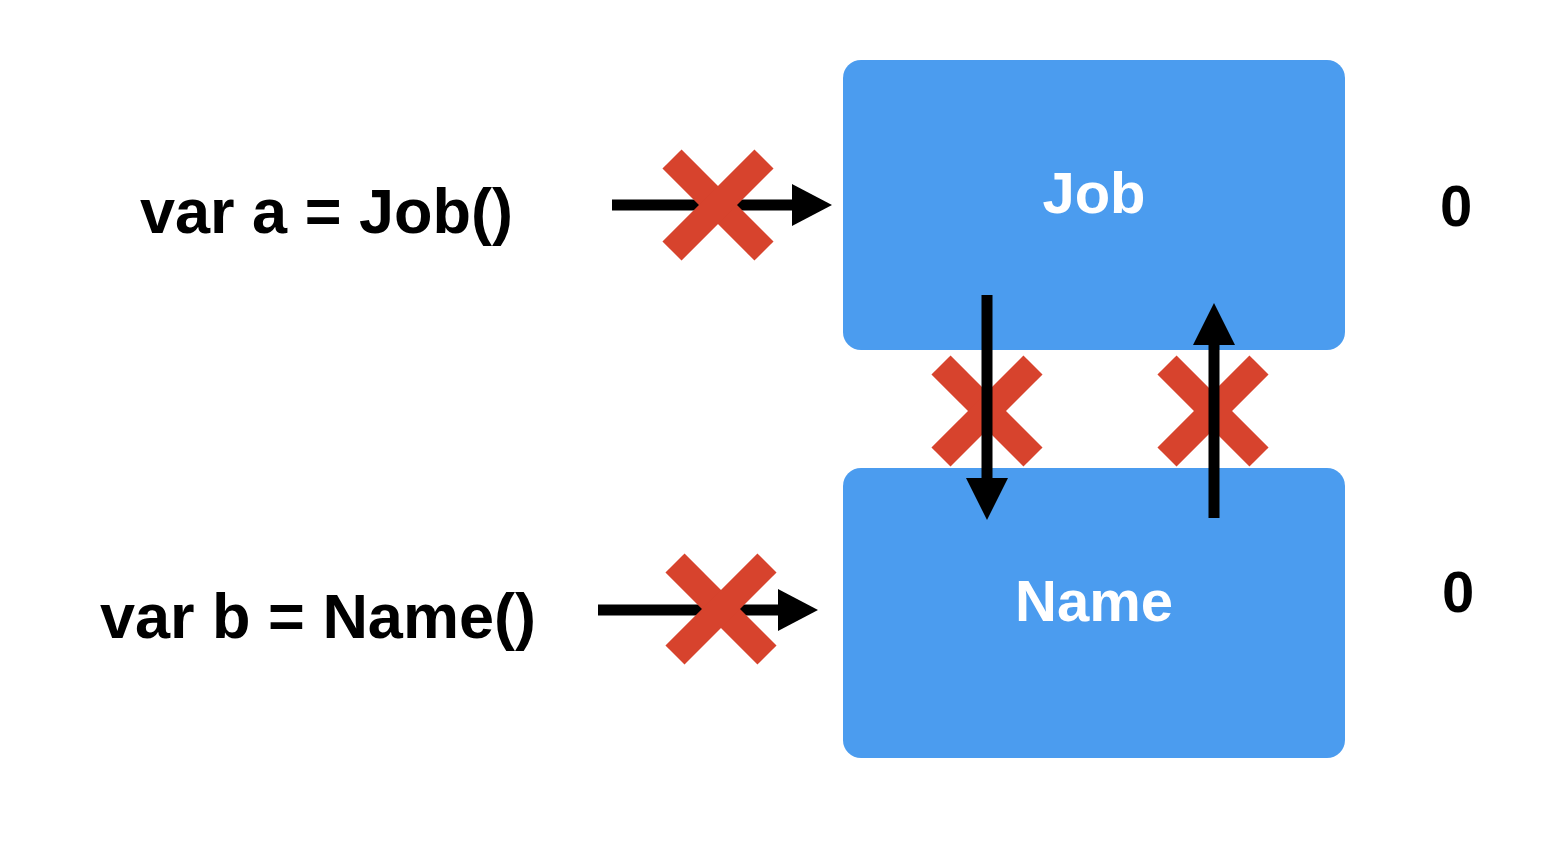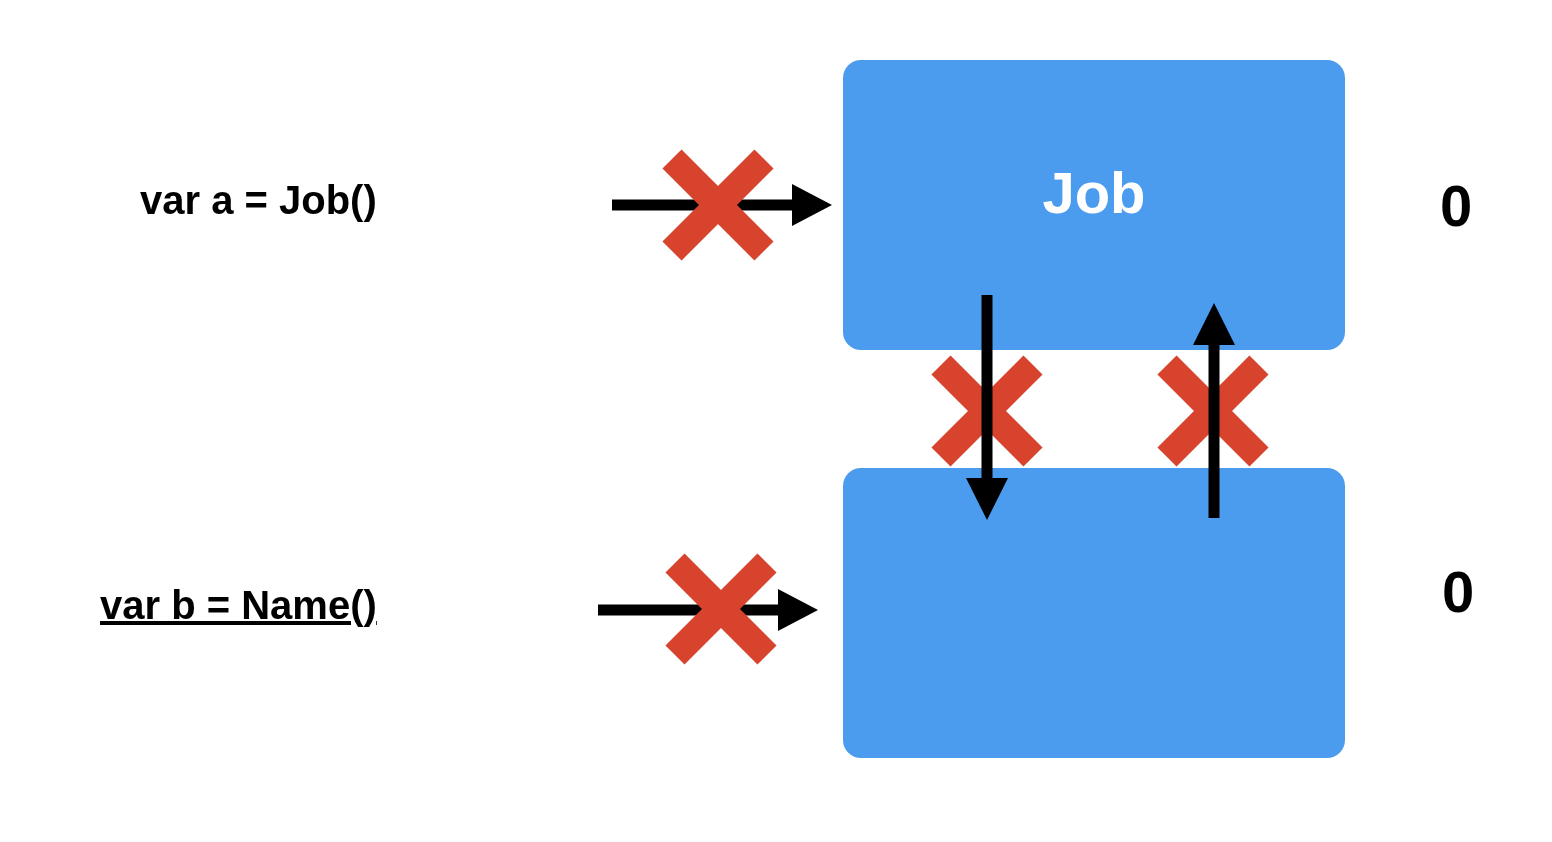"var a = Job()" .label { font-size: 40px -> 63px }
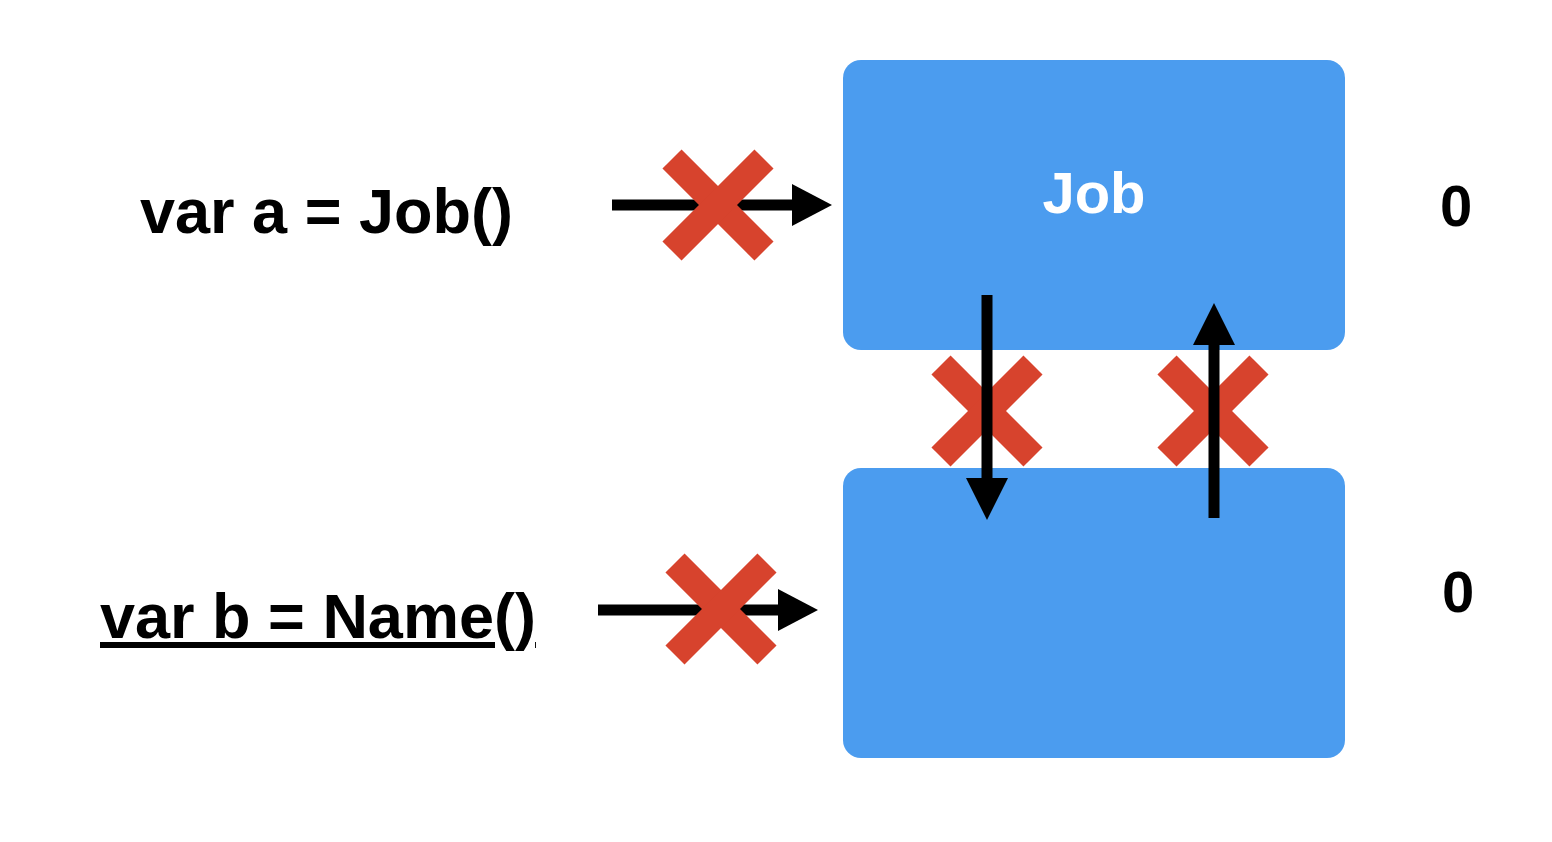"var b = Name()" #label-b { text-decoration: underline -> none }
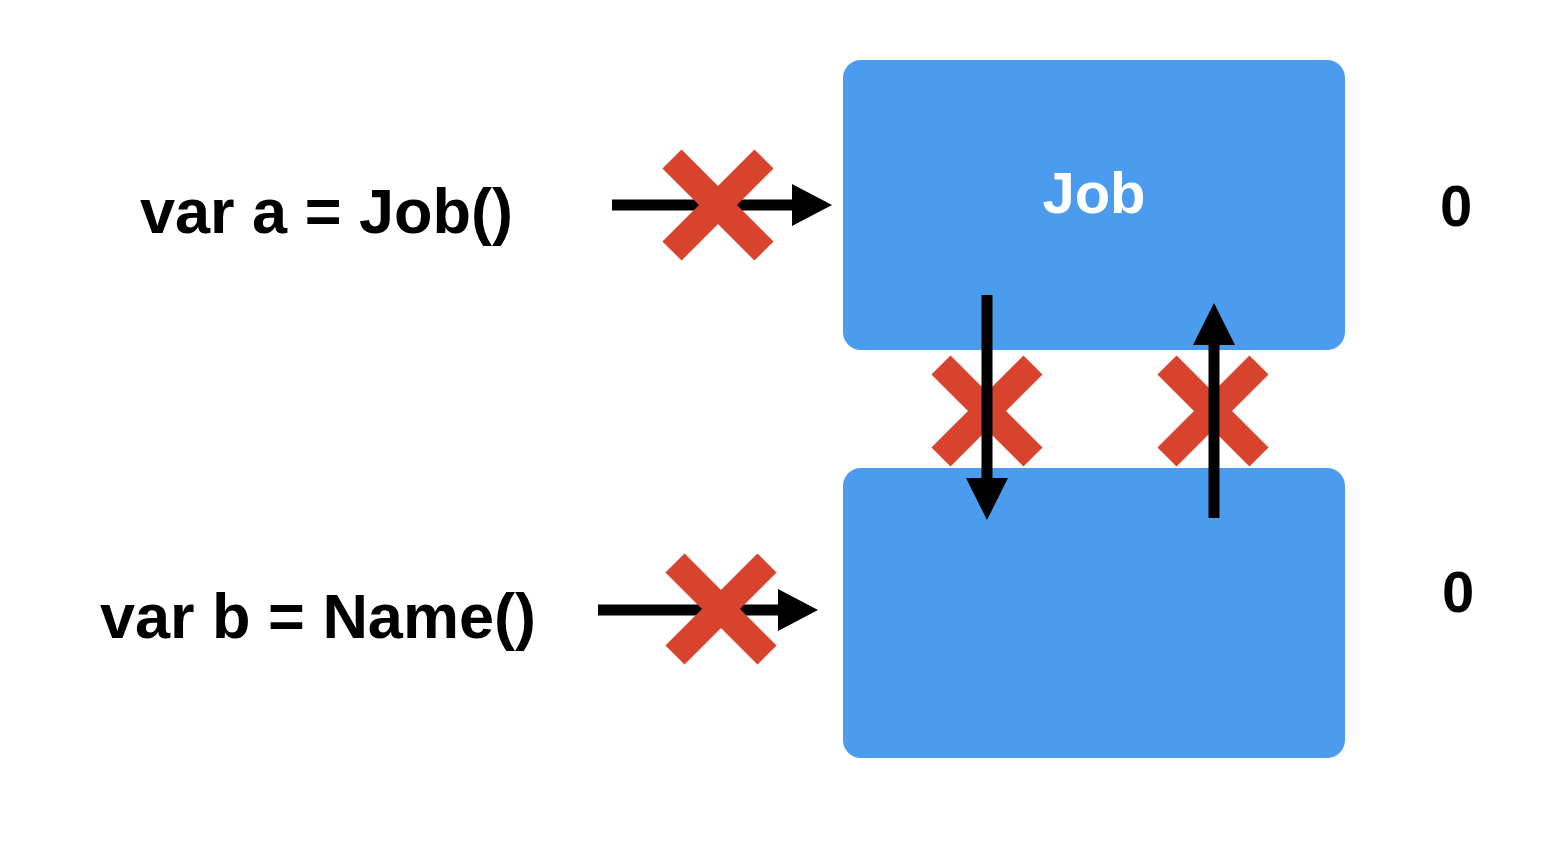"Name" div.box-line { html: none -> <div>Name</div> }
